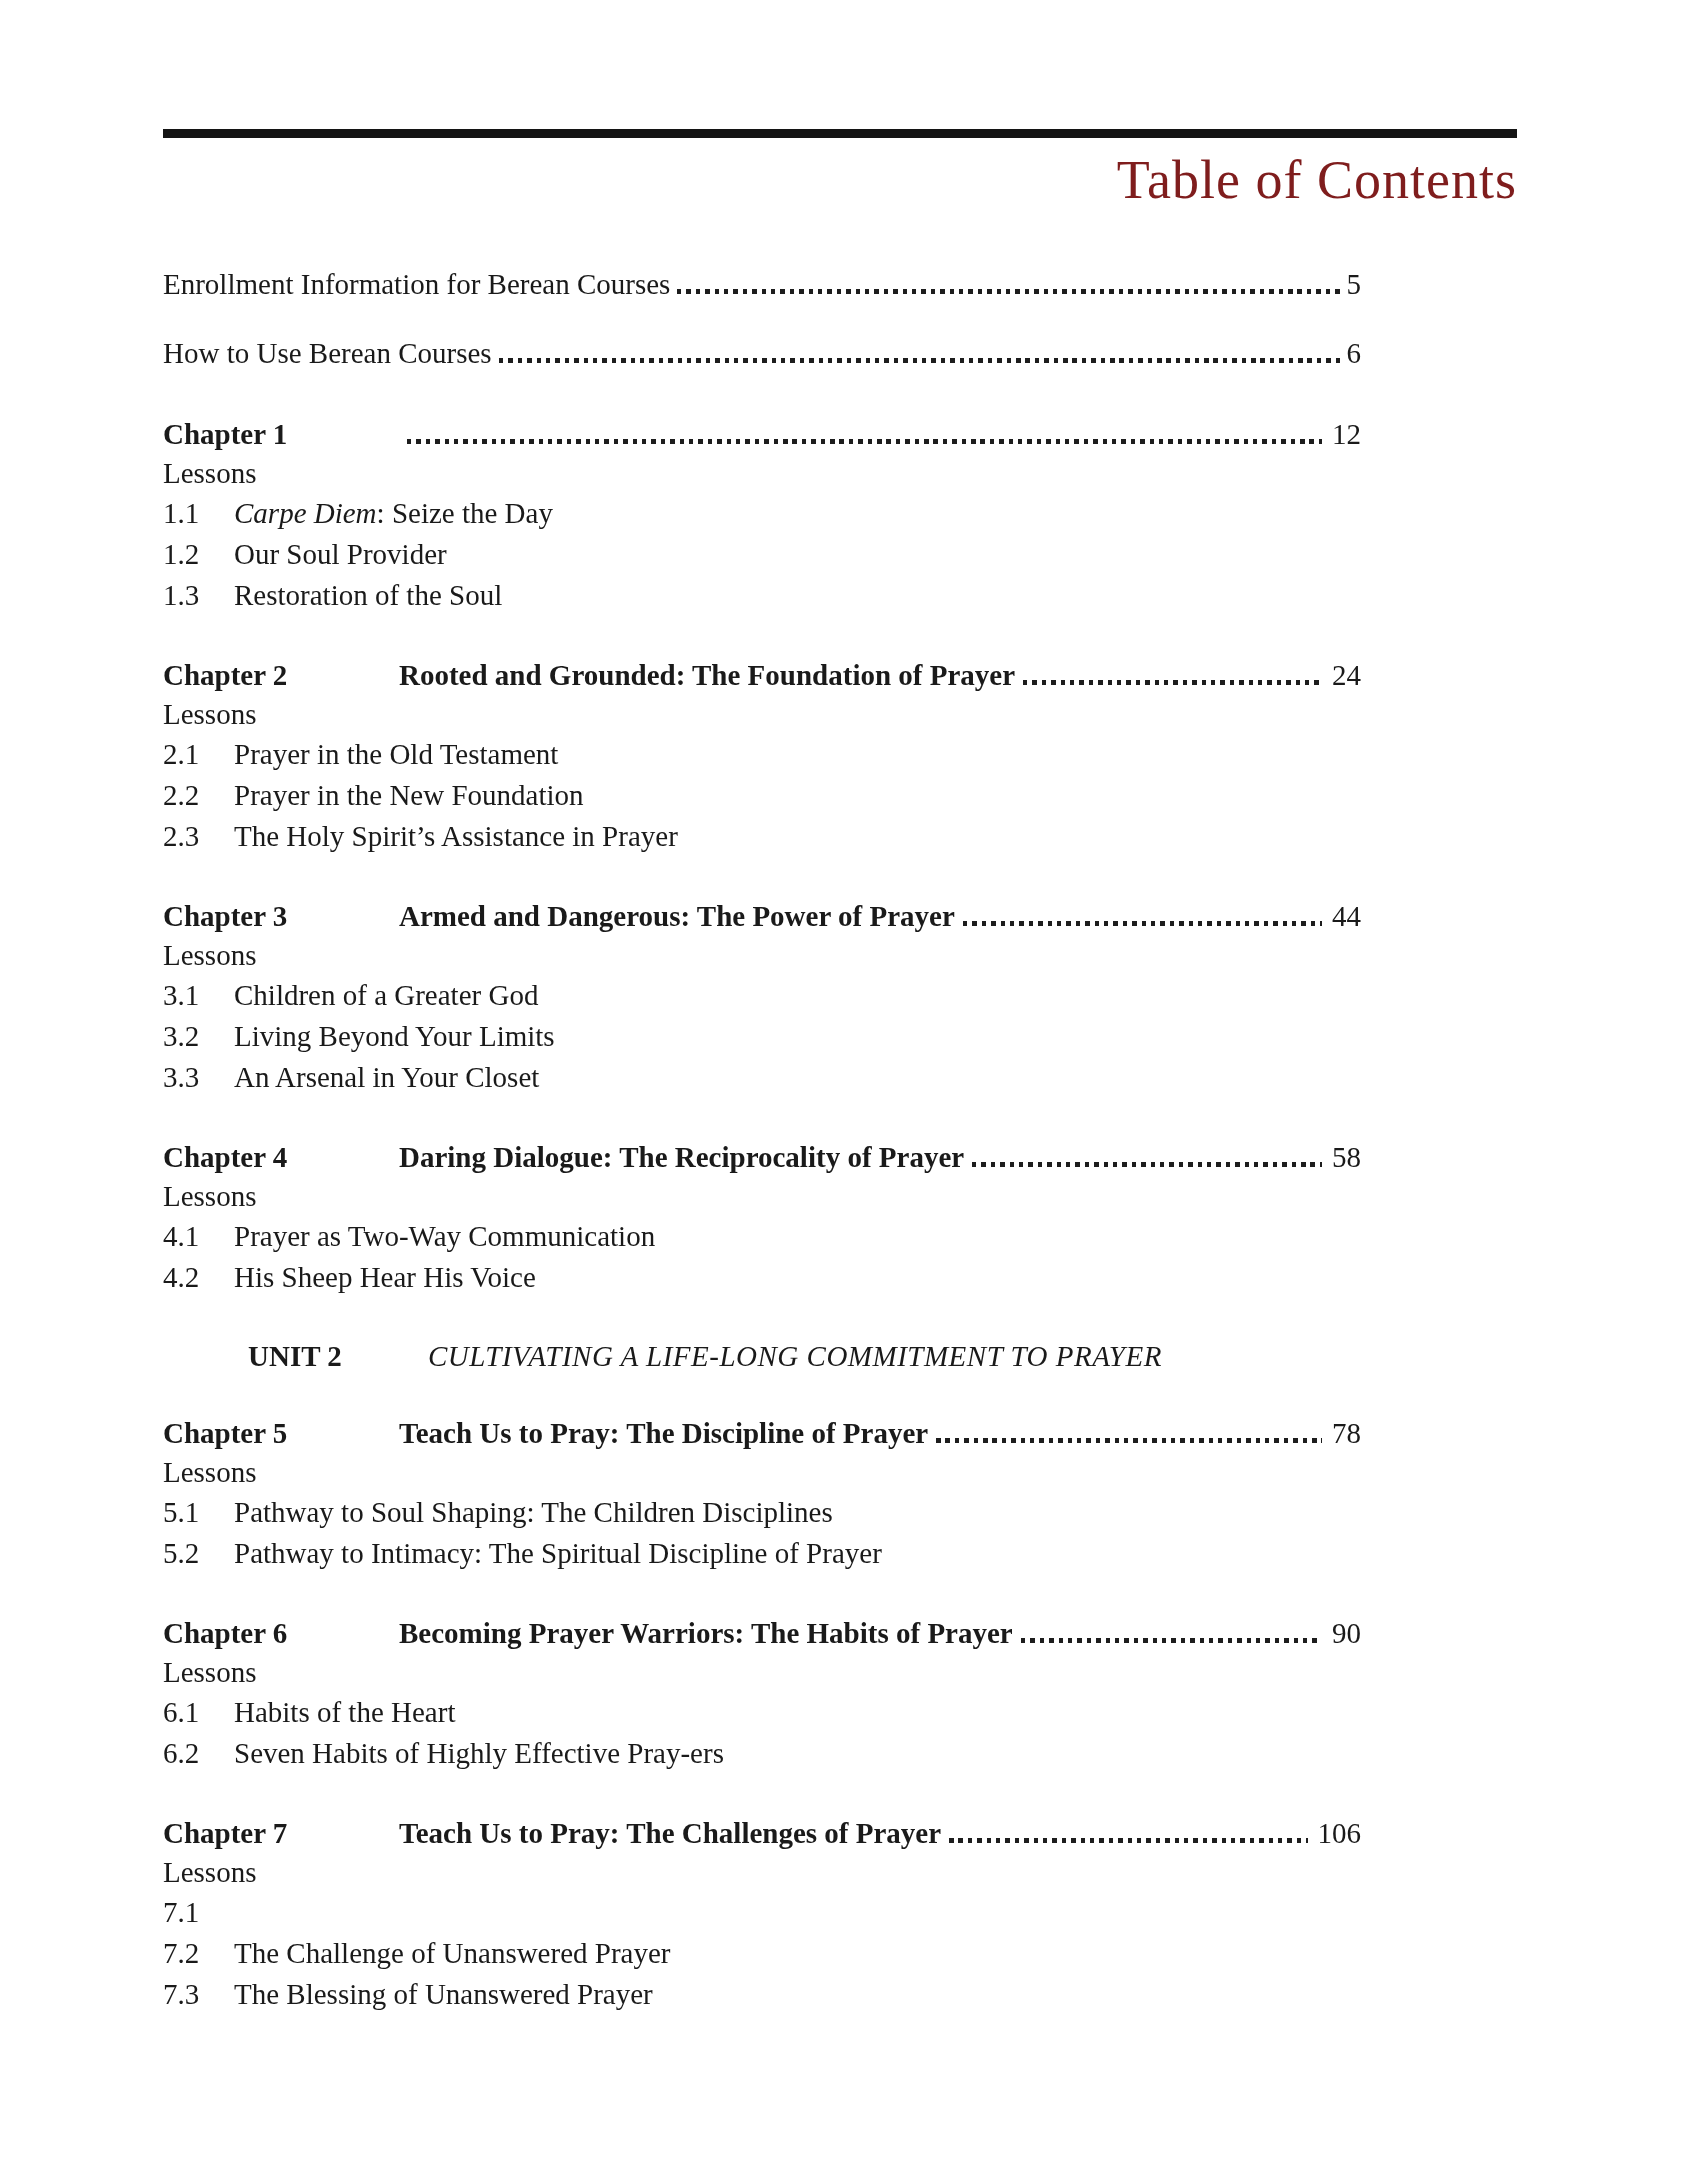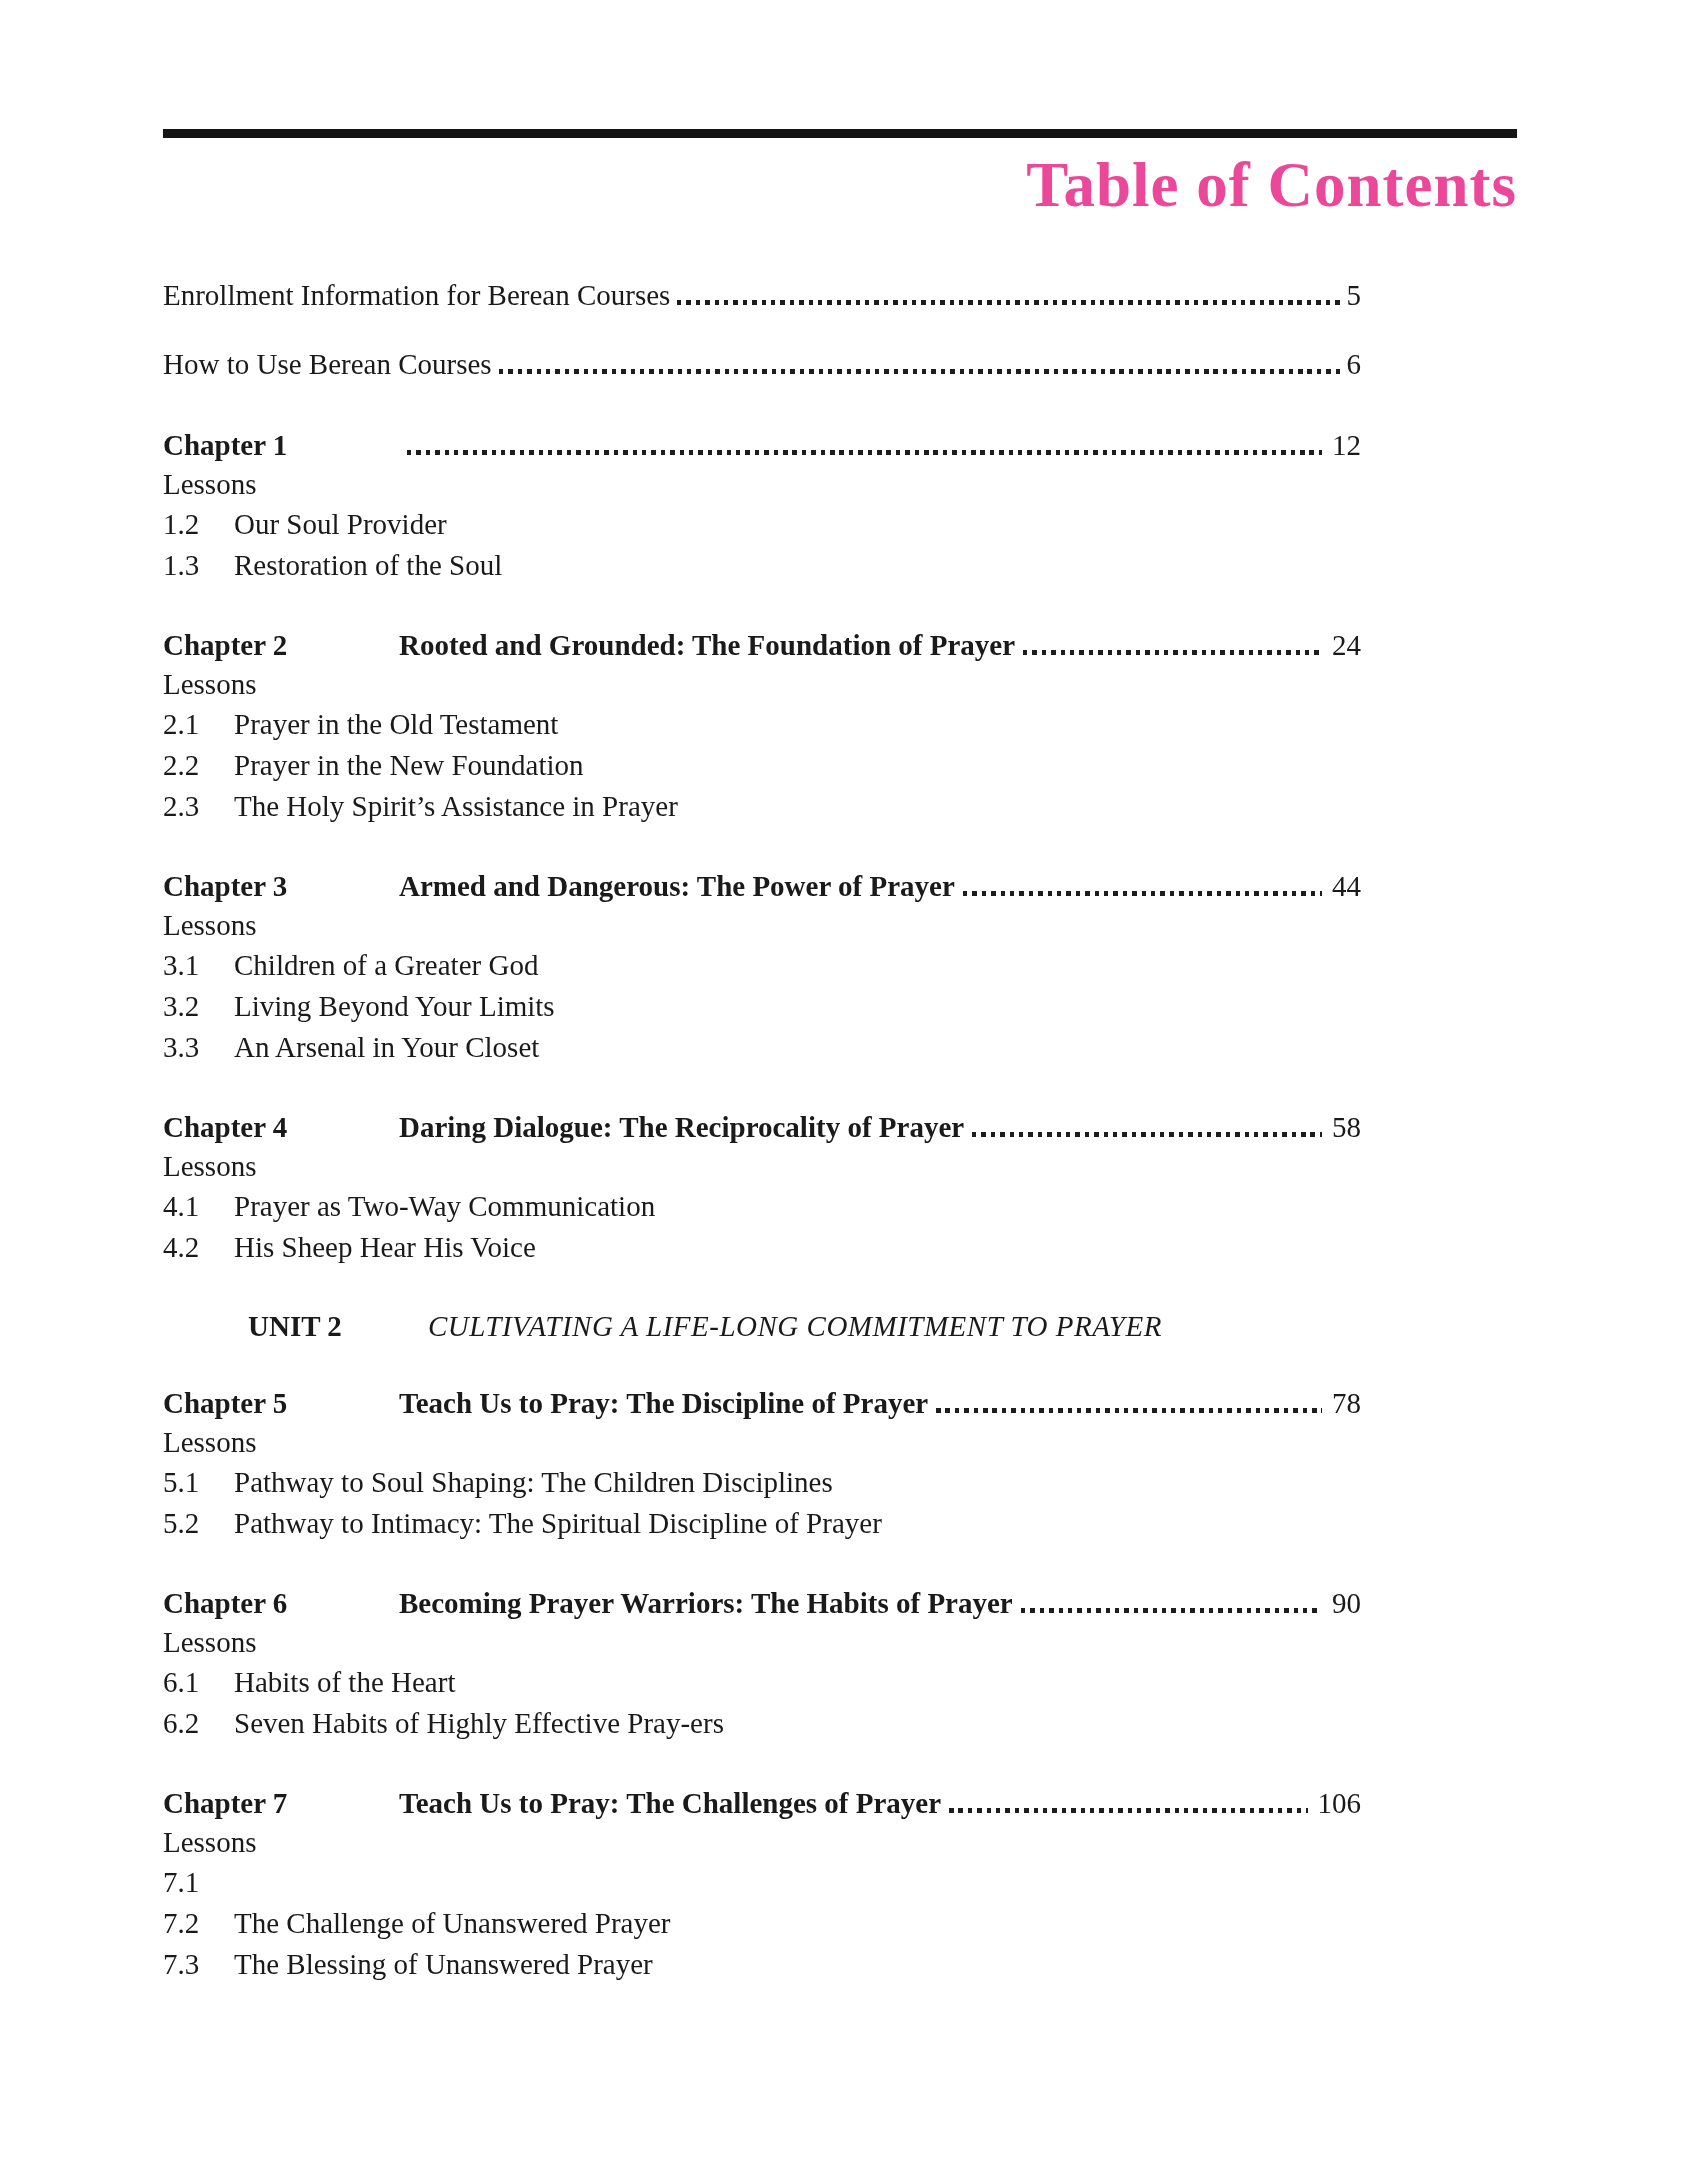"Table of Contents" .doc-title { color: #ec4899 -> #7f1d1d; font-size: 63px -> 54px; font-weight: bold -> normal }
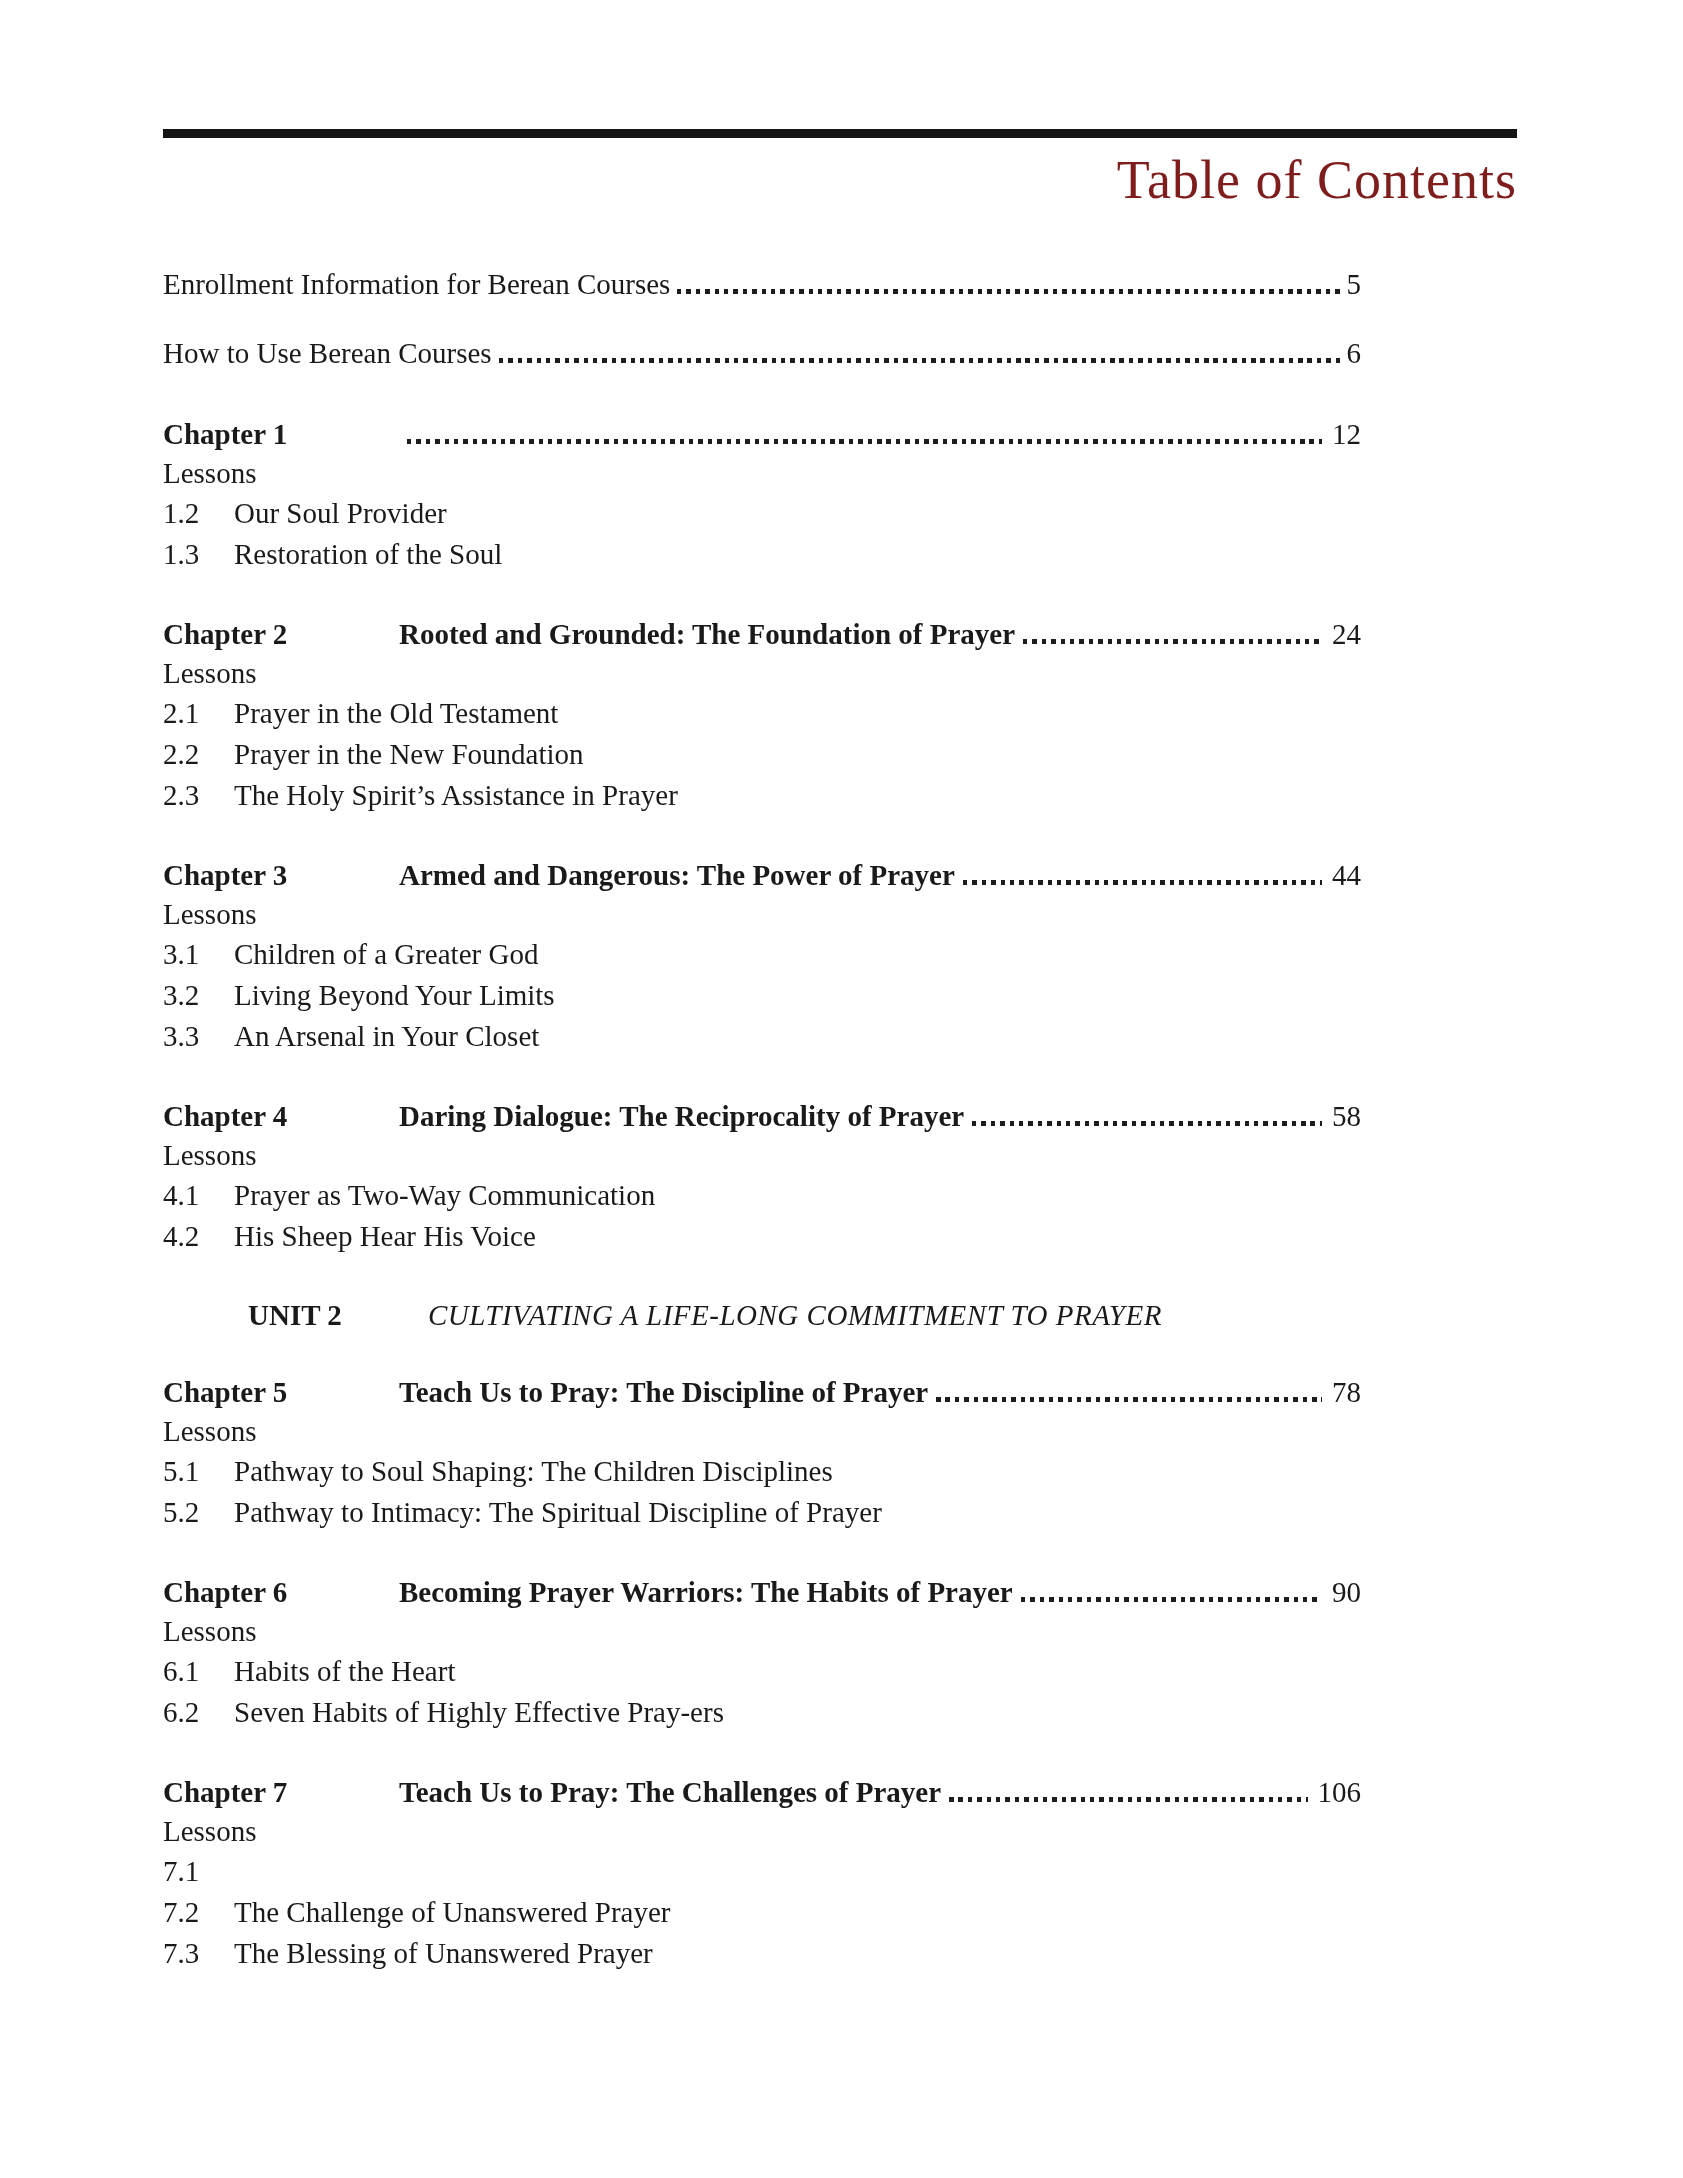"1.1" div.row { html: none -> <div> <span>1.1</span> <span><span>Carpe Diem</span><span>: Seize the Day</span></span> </div> }
